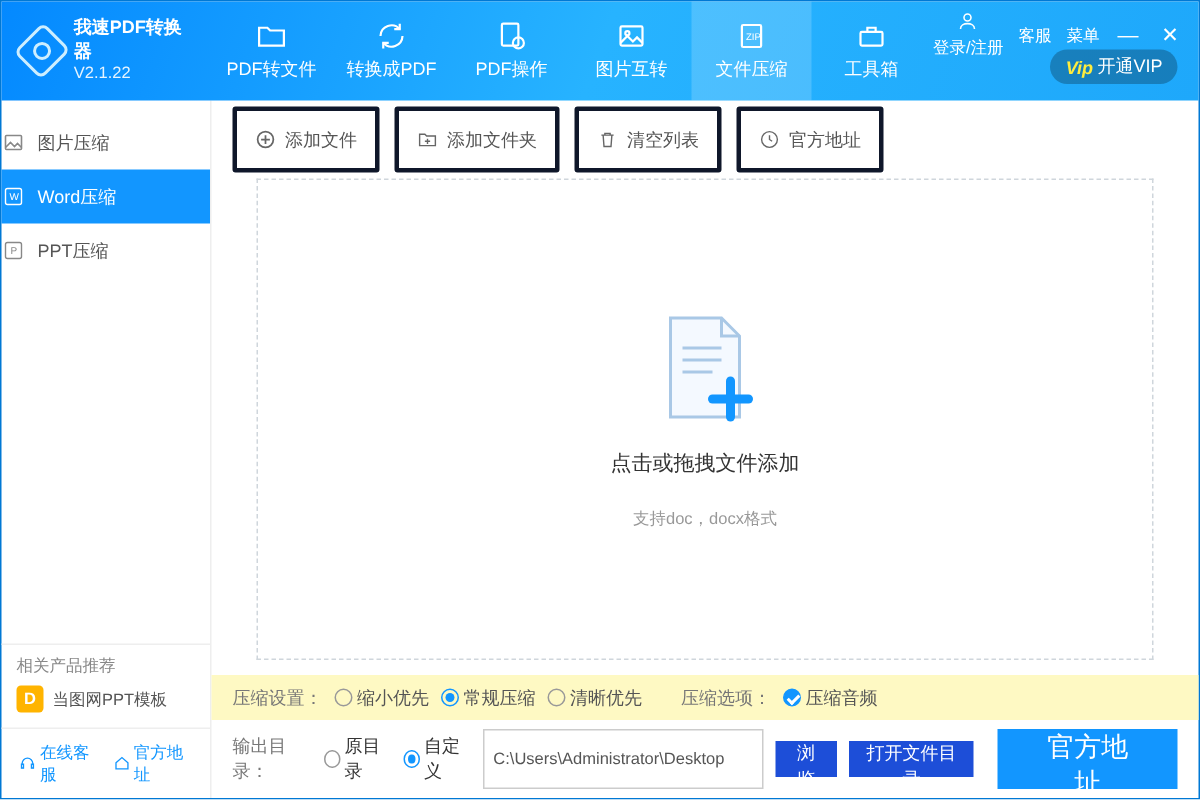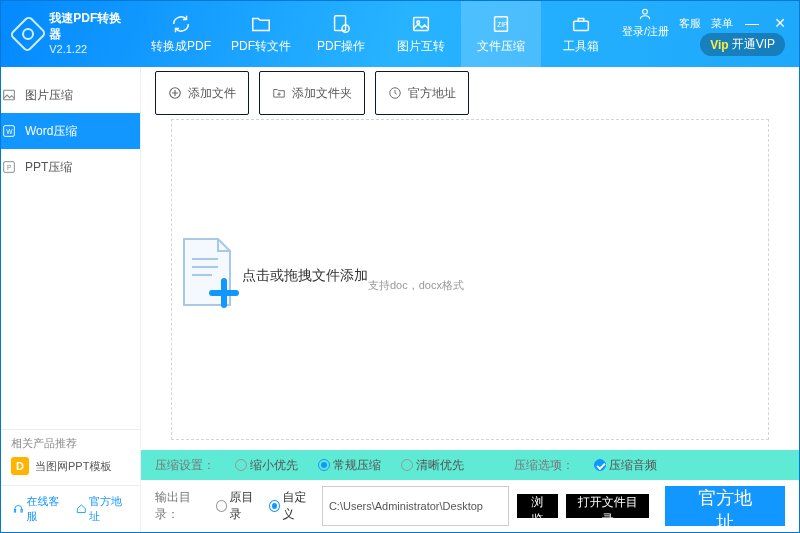"转换成PDF" div.nav-item { order: before "PDF转文件" -> after "PDF转文件" }
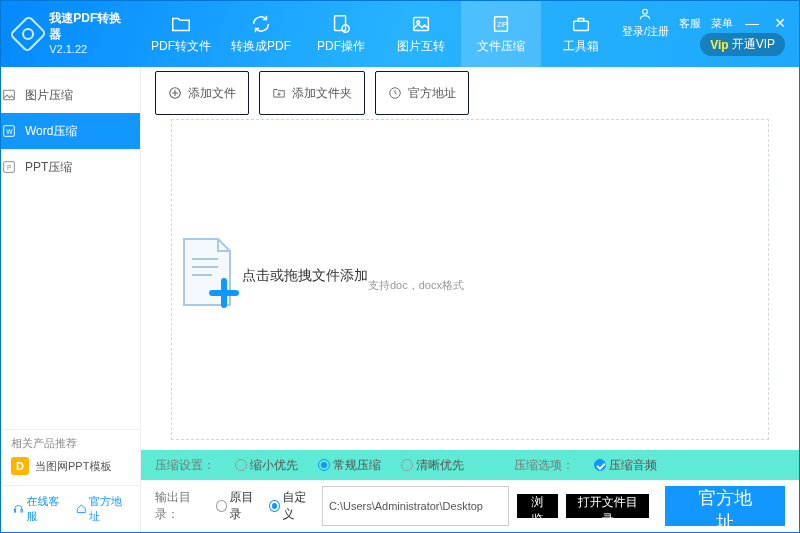"Vip" .vip-badge b { font-style: none -> italic }
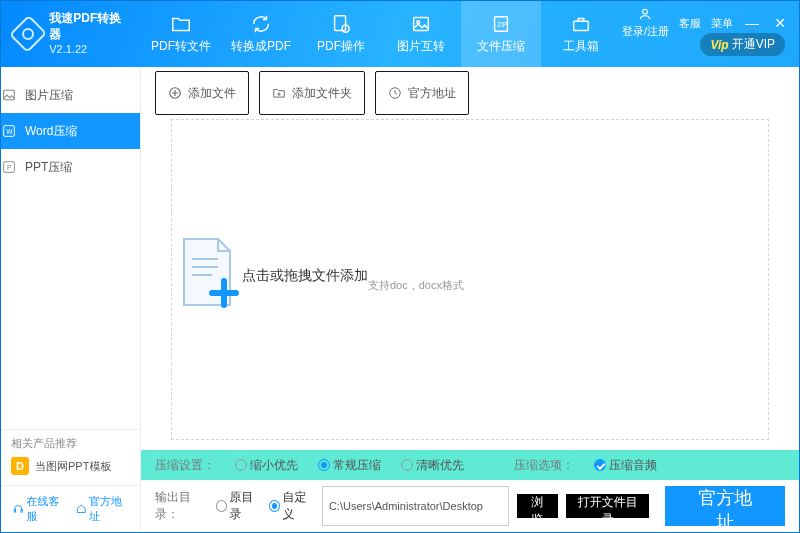"添加文件" .btn { border: 1px solid #0f172a -> 3px solid #0f172a }
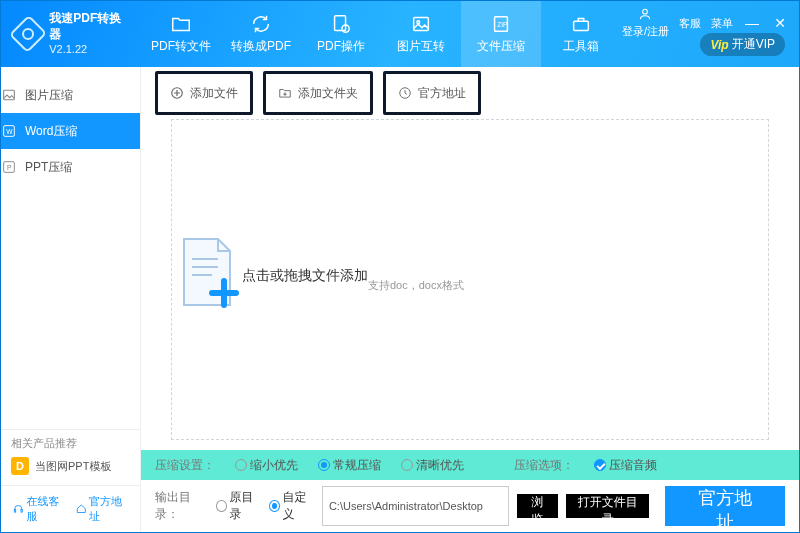"清空列表" button.btn { html: none -> <button> <svg> <path></path> </svg> <span>清空列表</span> </button> }
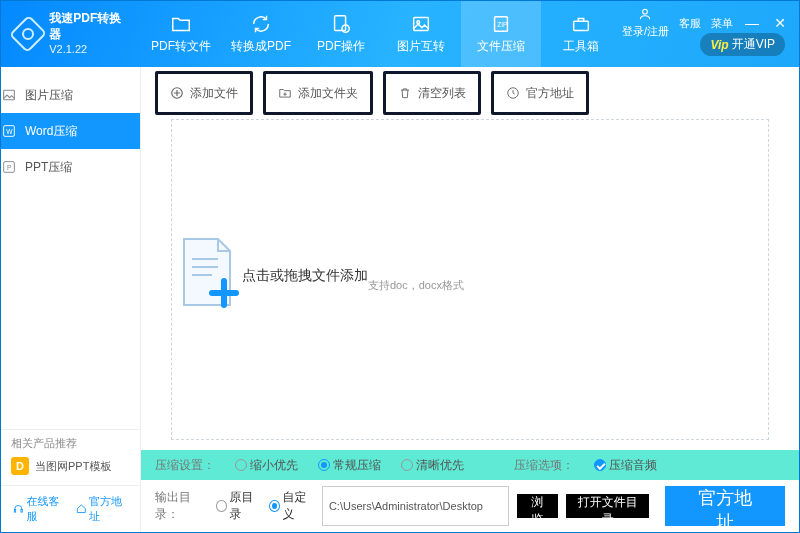"点击或拖拽文件添加" .drop-area { flex-direction: none -> column; justify-content: none -> center }
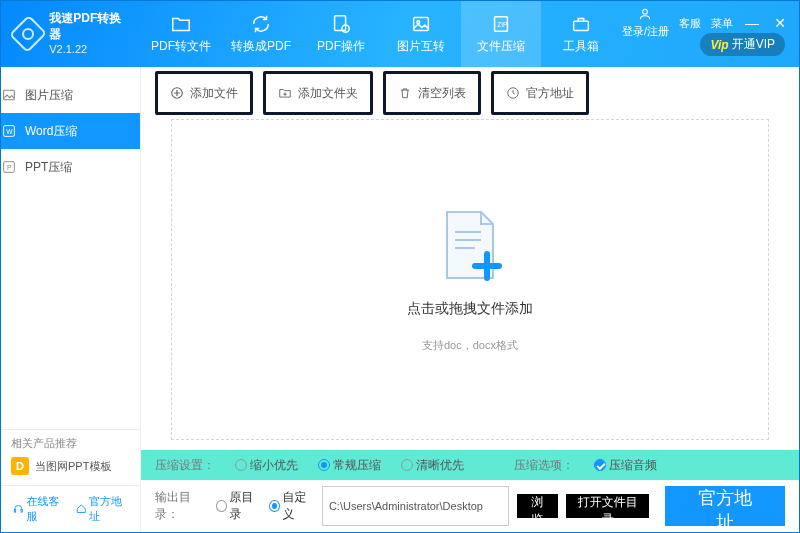"压缩设置：" .settings { background: #5eead4 -> #fef9c3; gap: 20px -> 8px }
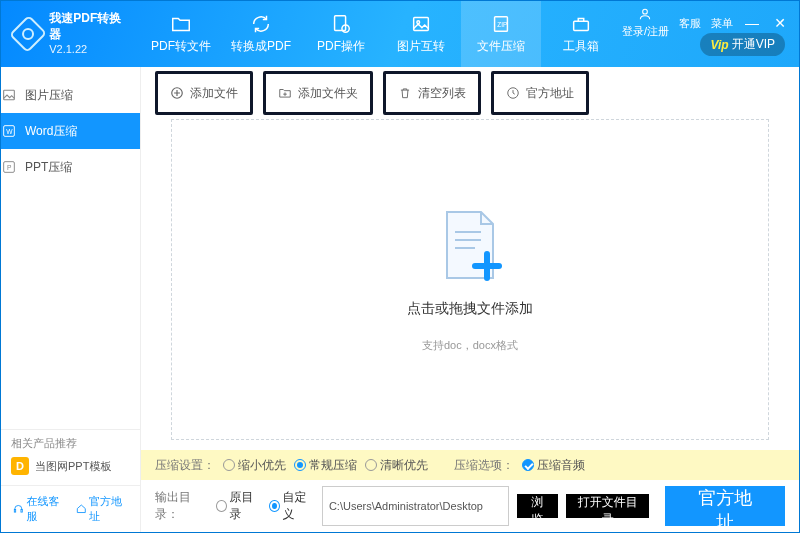"浏览" .small-btn { background: #000000 -> #1d4ed8 }
